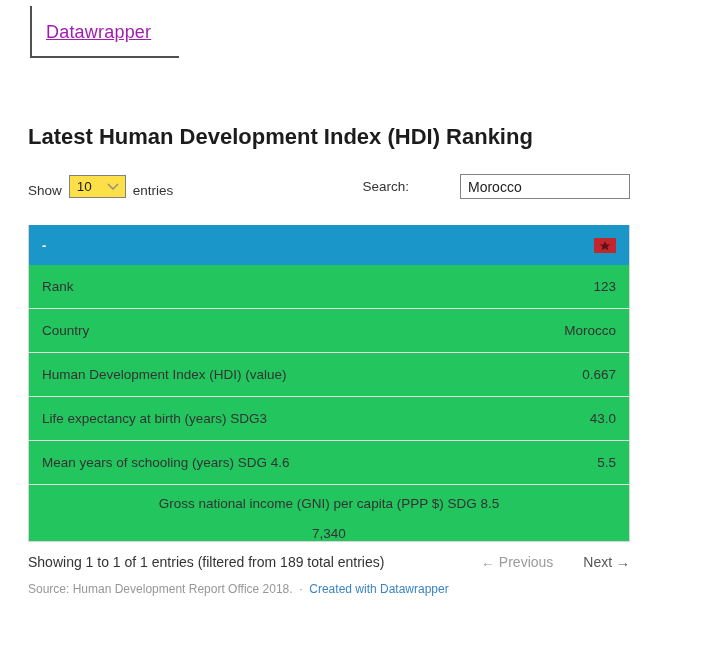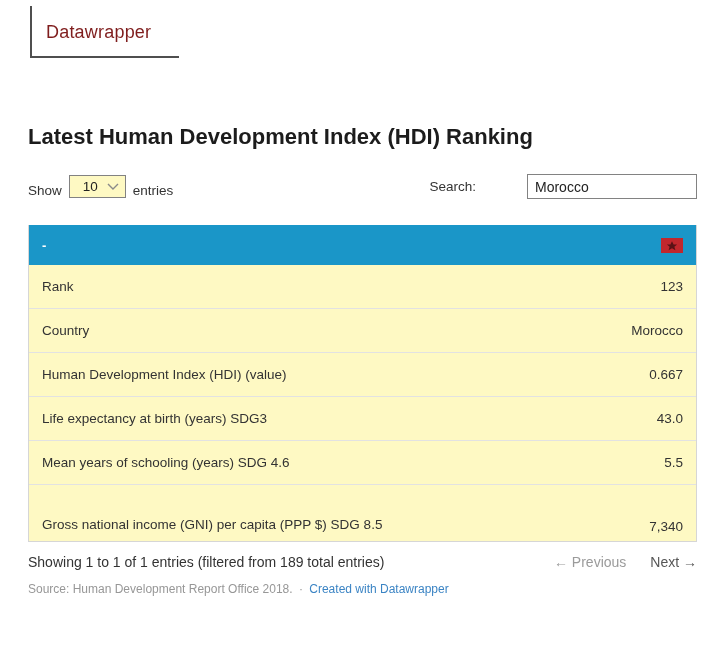"Datawrapper" .logo { color: #7f1d1d -> #a21caf; text-decoration: none -> underline }
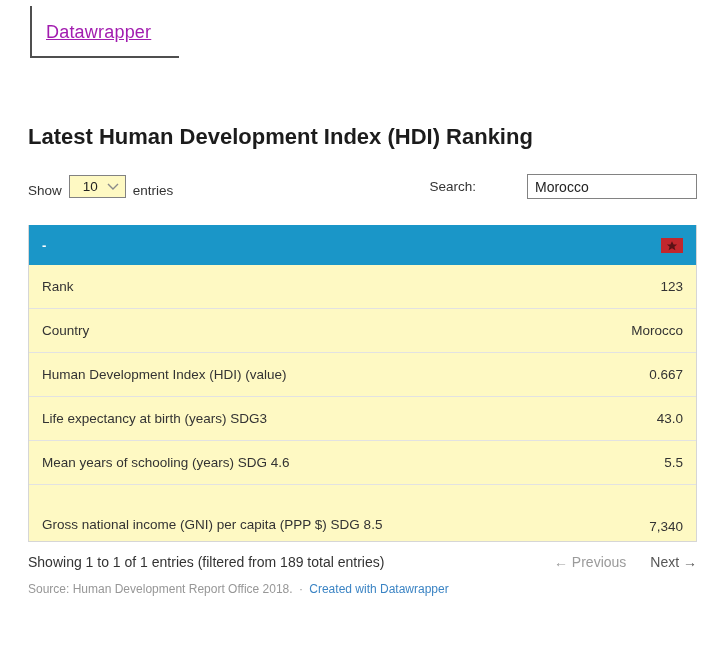"Latest Human Development Index (HDI)" .content { width: 669px -> 602px }
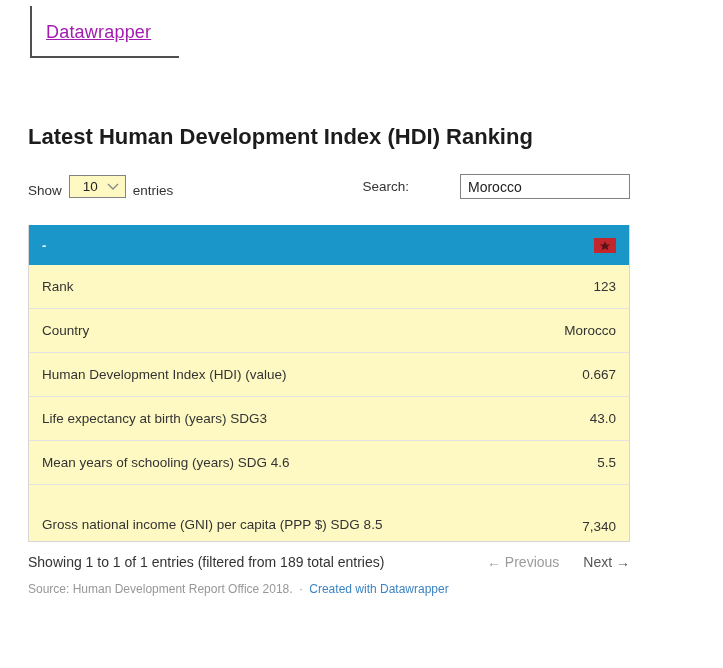"10" .show-select { background: #fef9c3 -> #fde047; padding: 0 6px 0 13px -> 0 6px 0 7px }
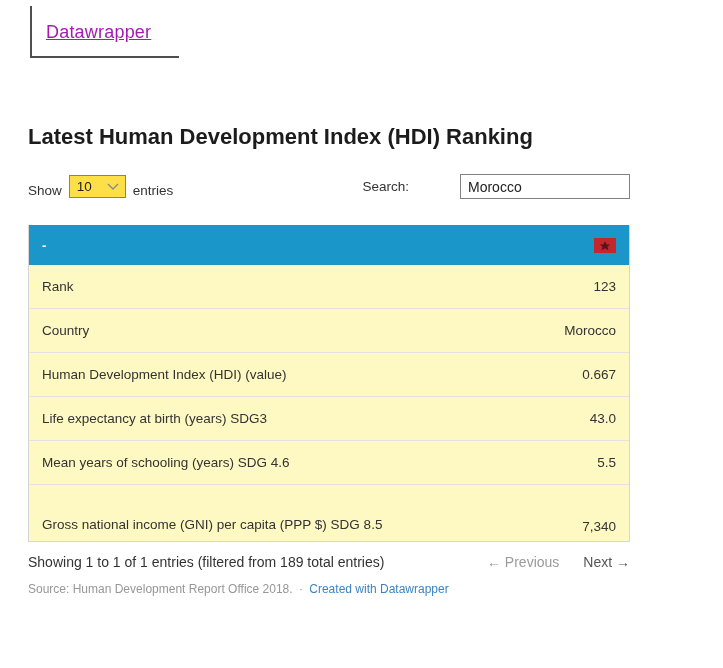"Rank" .trow { background: #fef9c3 -> #22c55e; padding: 7px 13px -> 0 13px }
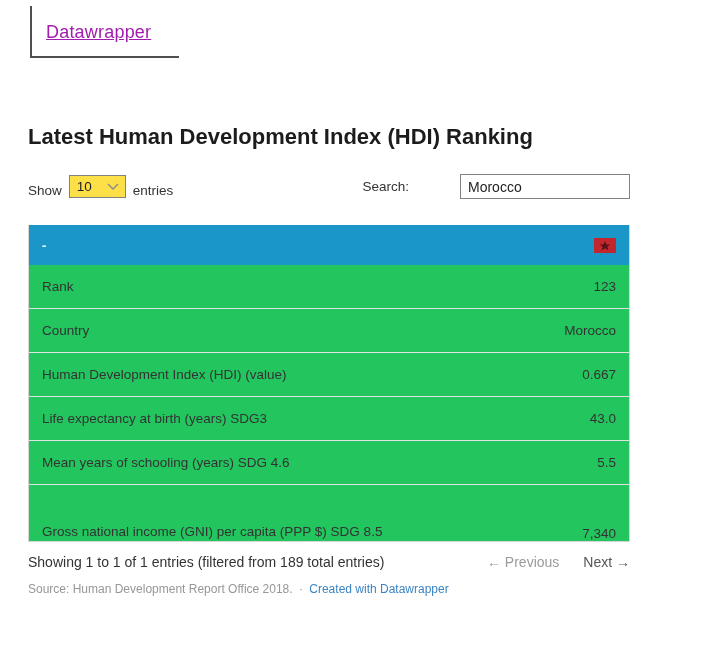"Gross national income (GNI) per" .trow:last-child { align-items: flex-end -> center; flex-direction: none -> column }
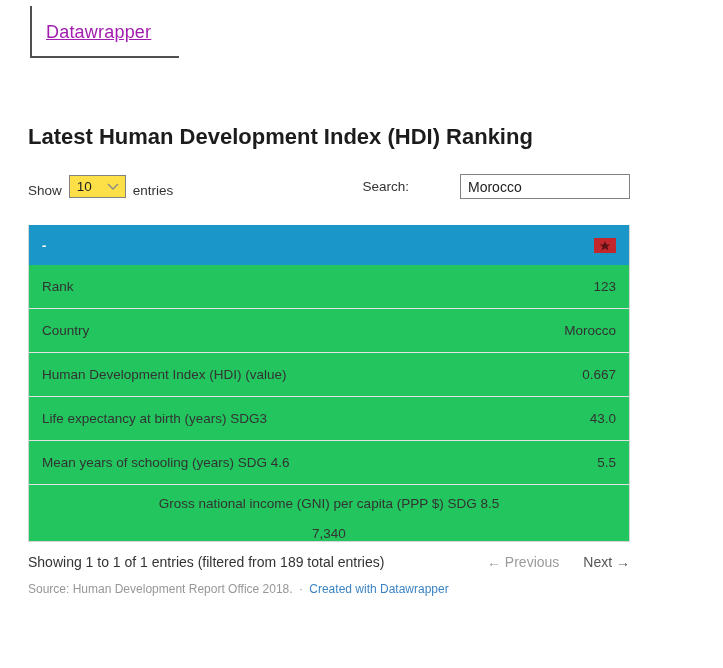"← Previous" .pager { gap: 24px -> 30px }
